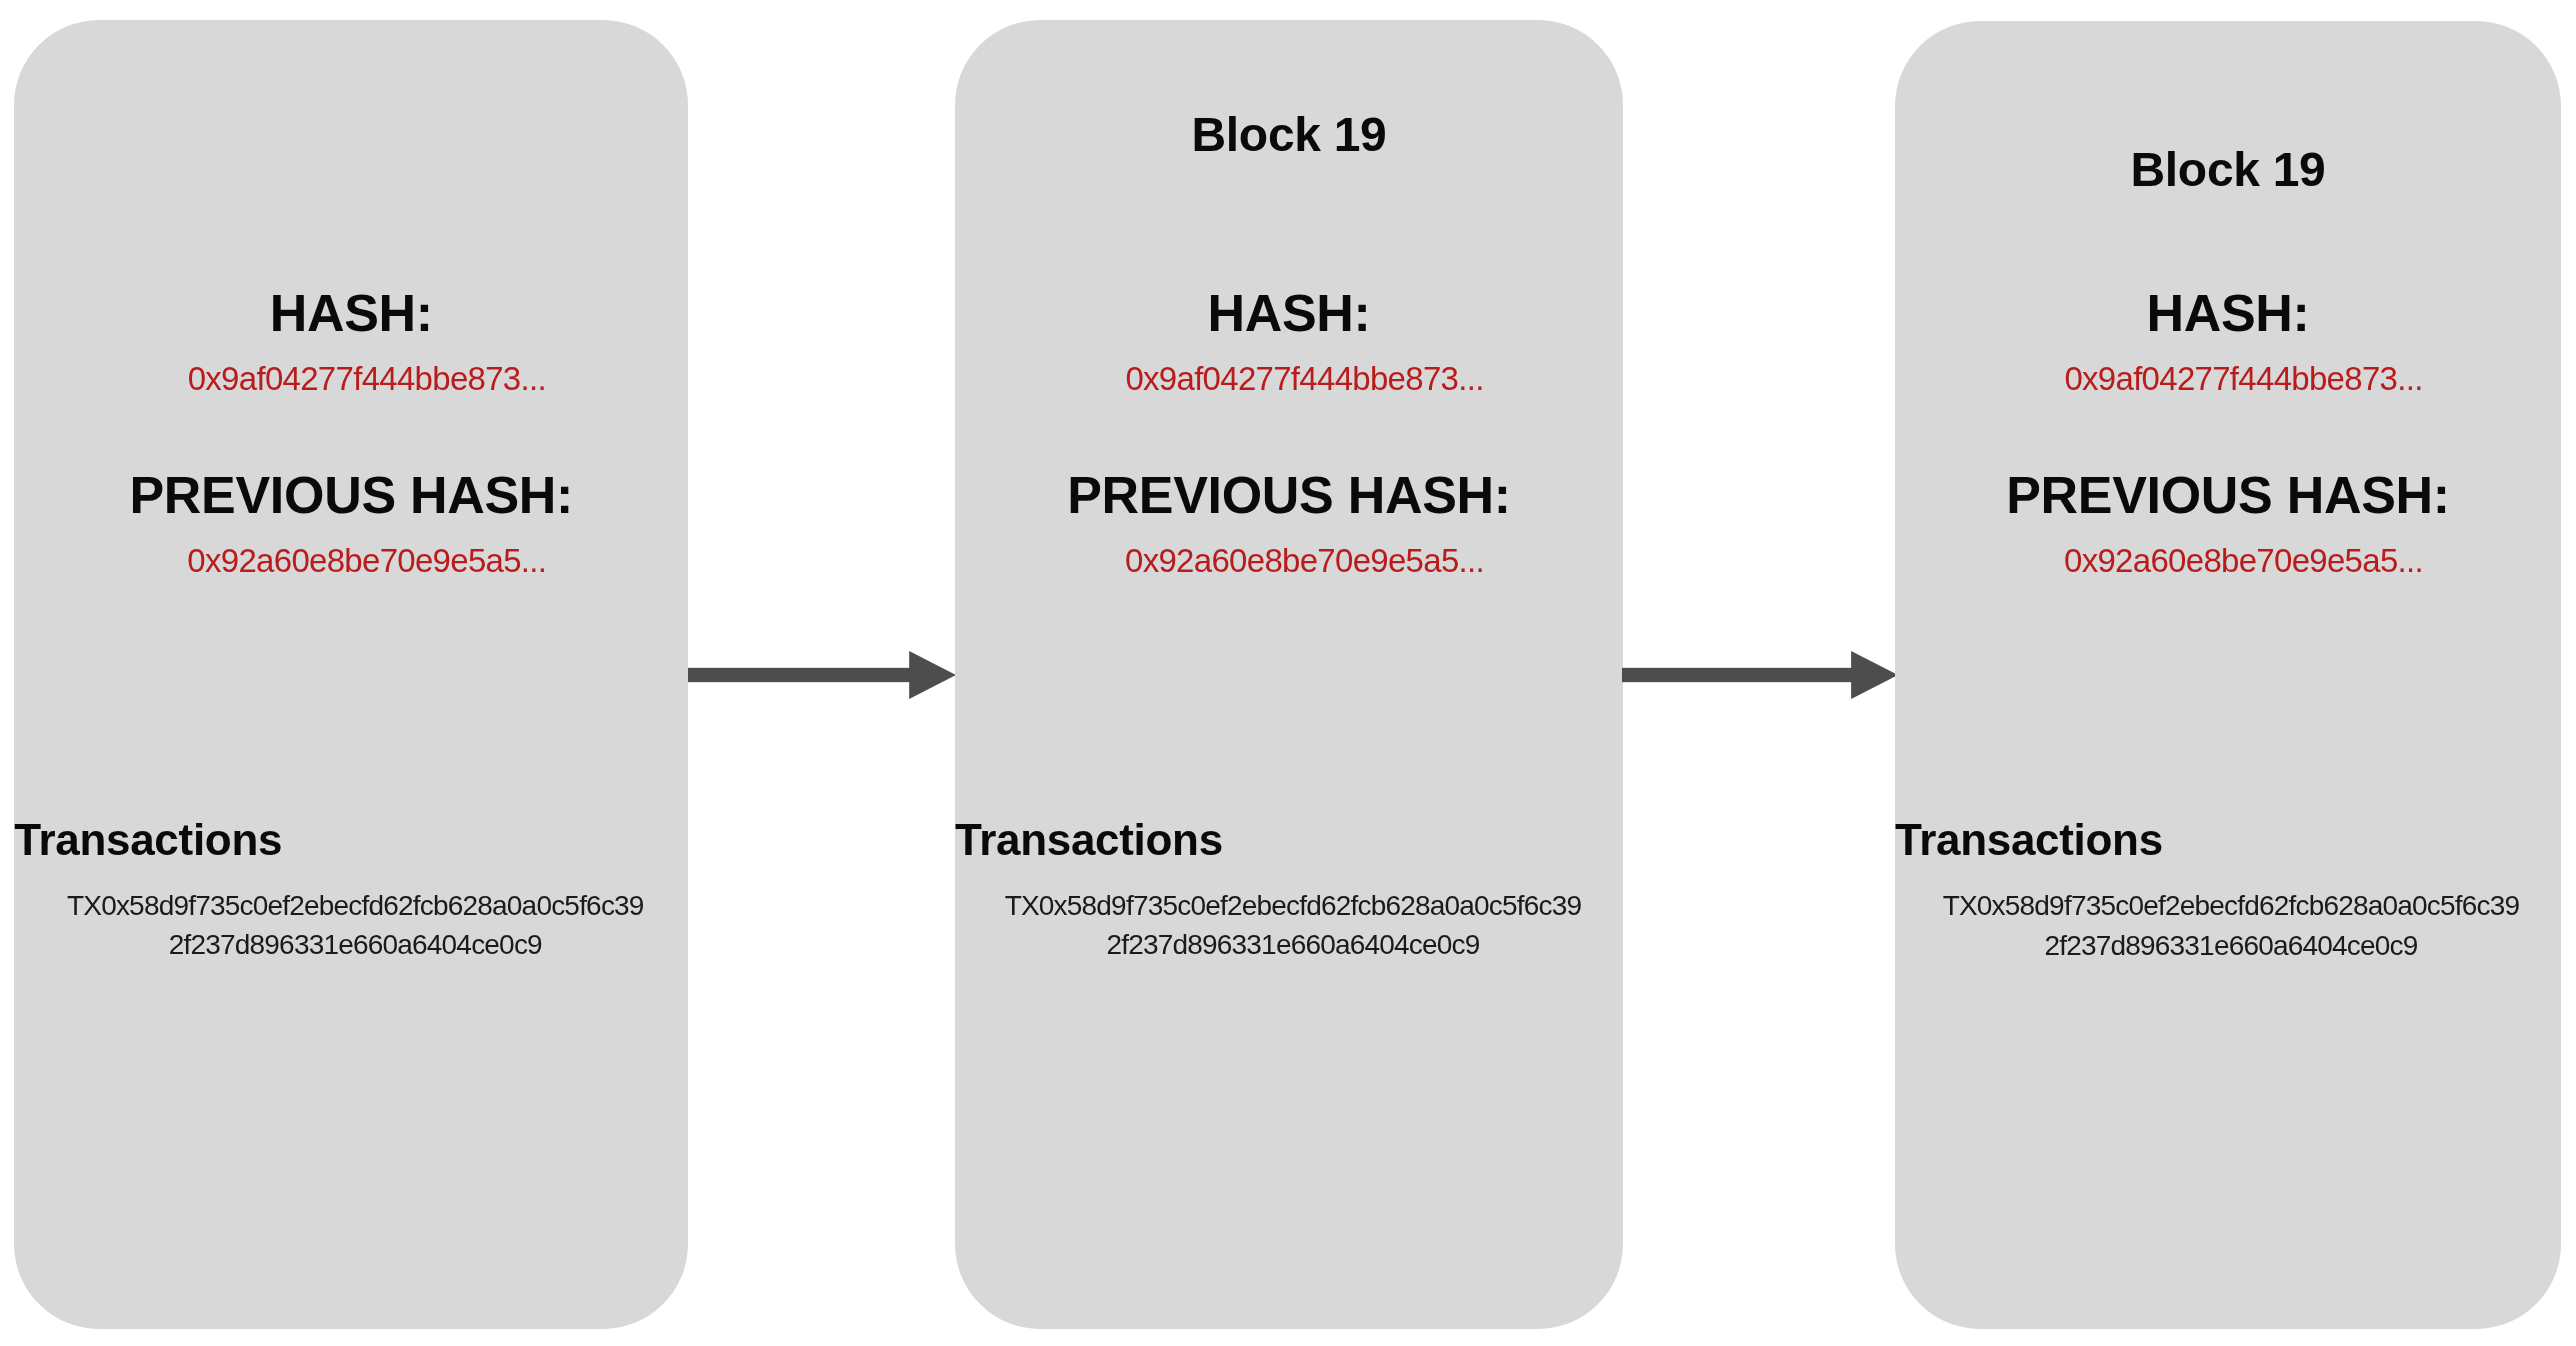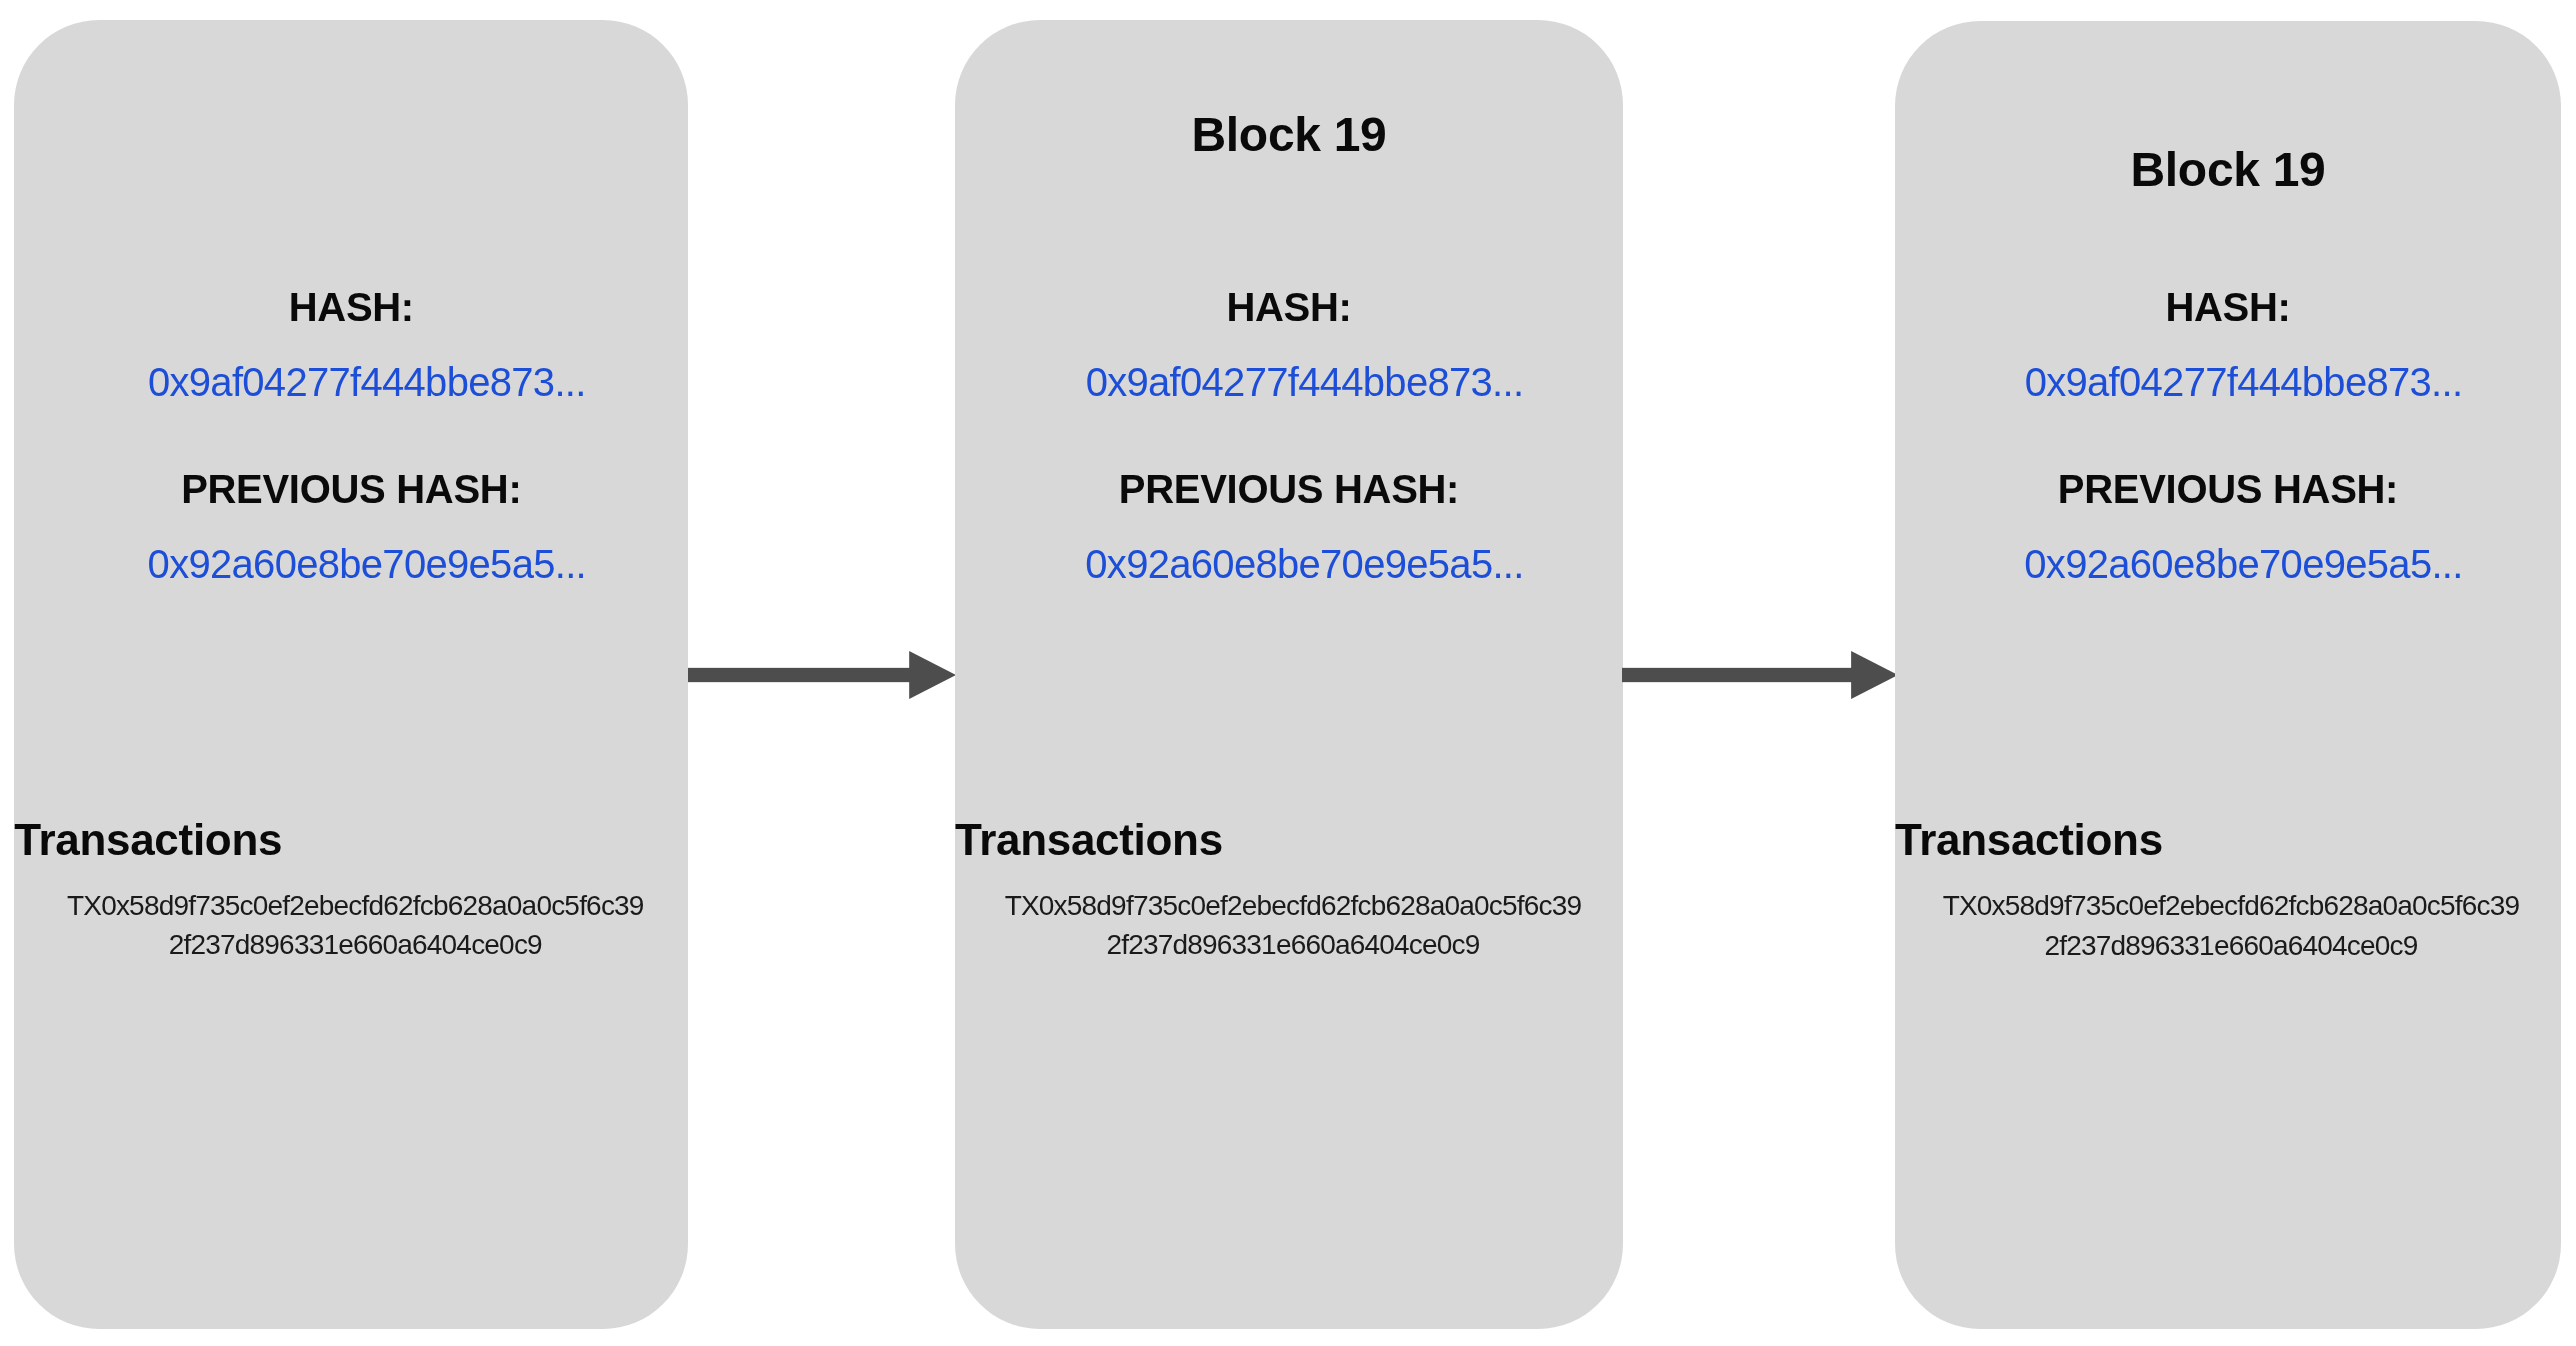"HASH:" .field-label { font-size: 40px -> 52px }
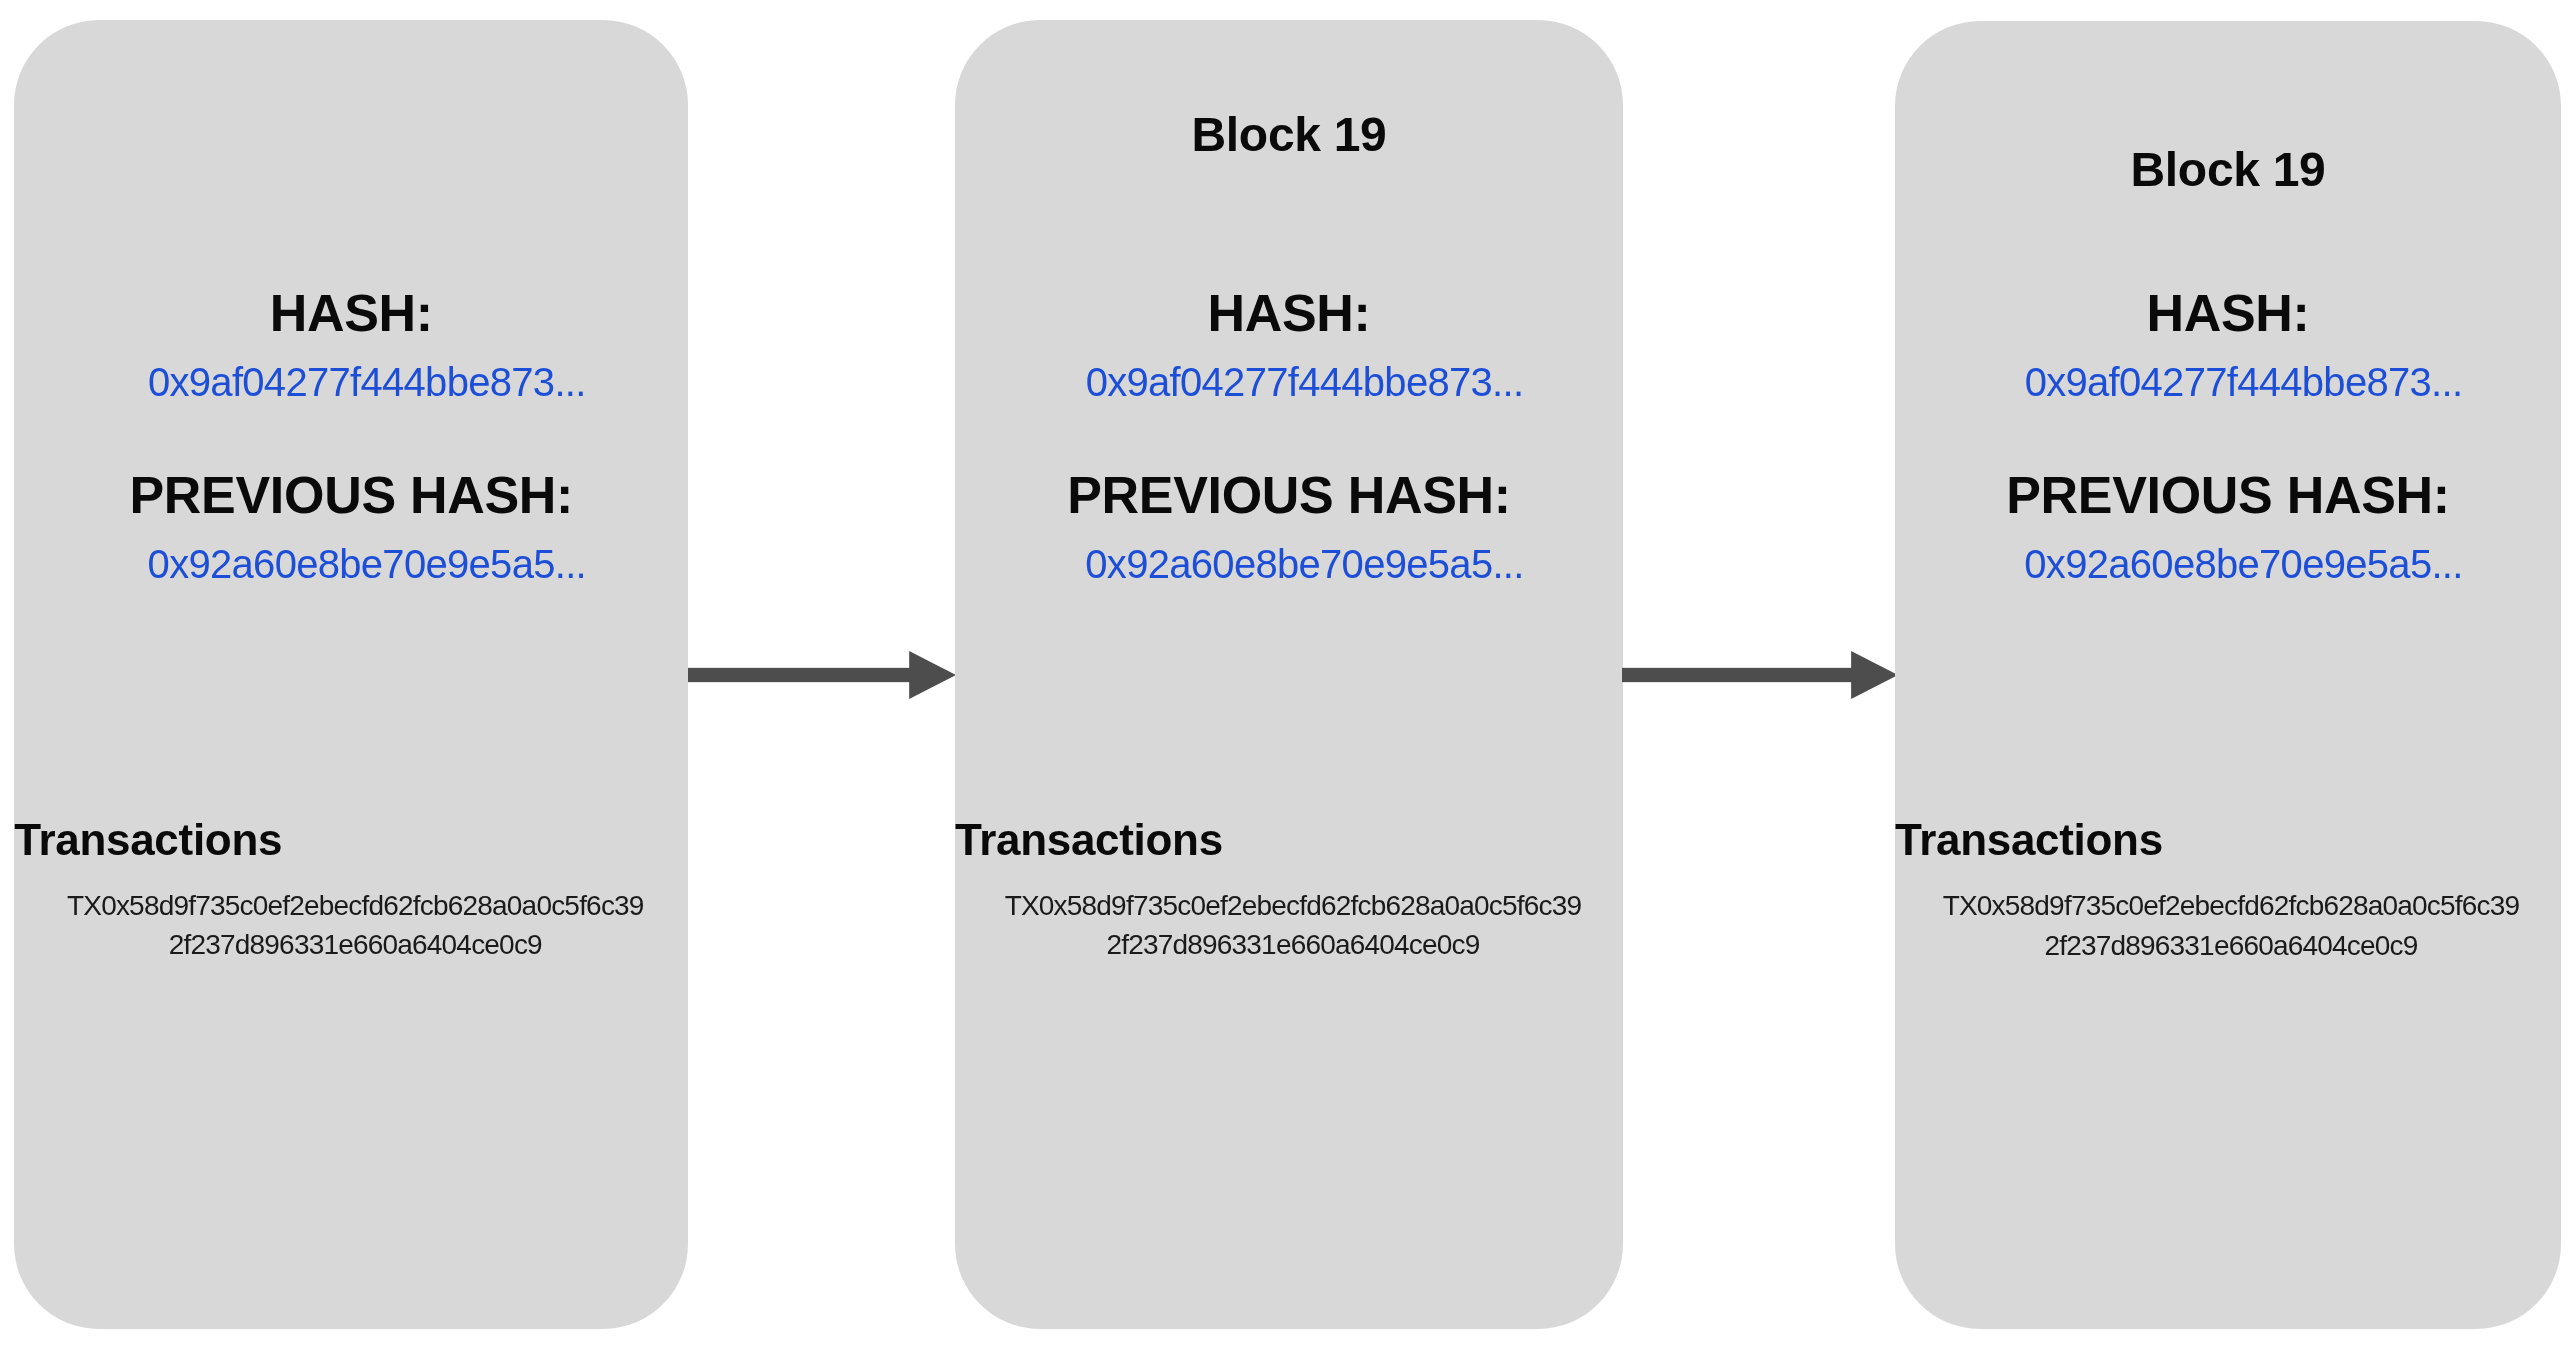"0x9af04277f444bbe873..." .field-value { color: #1d4ed8 -> #b91c1c; font-size: 40px -> 33px }
